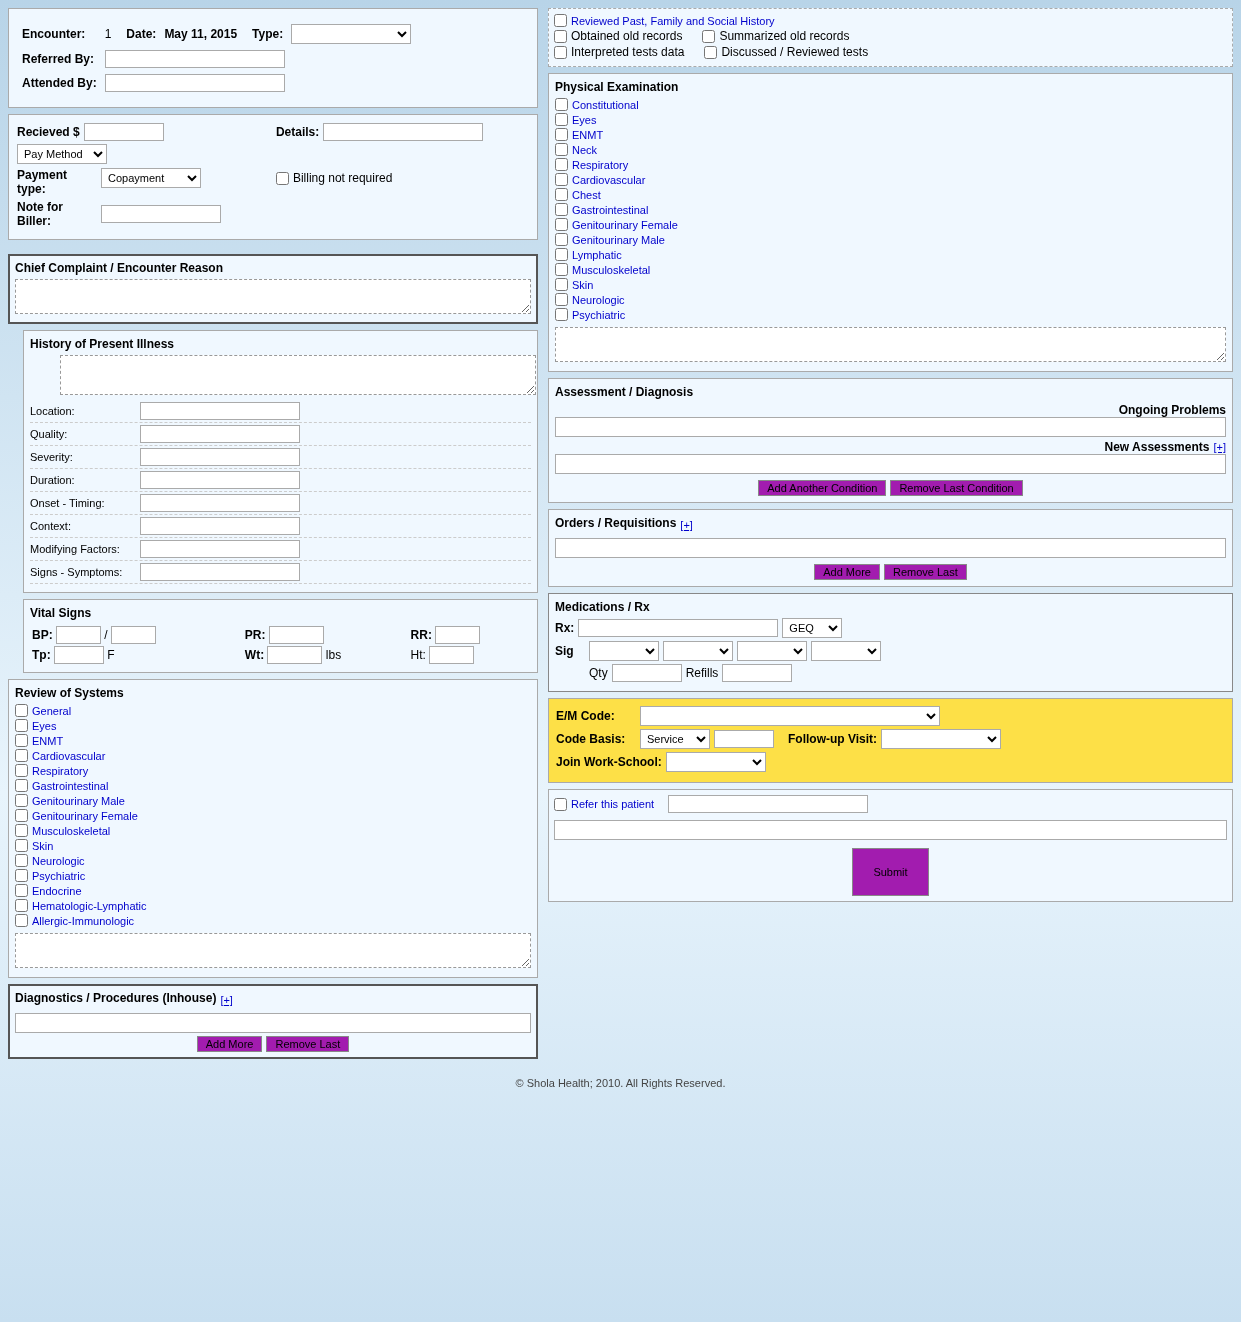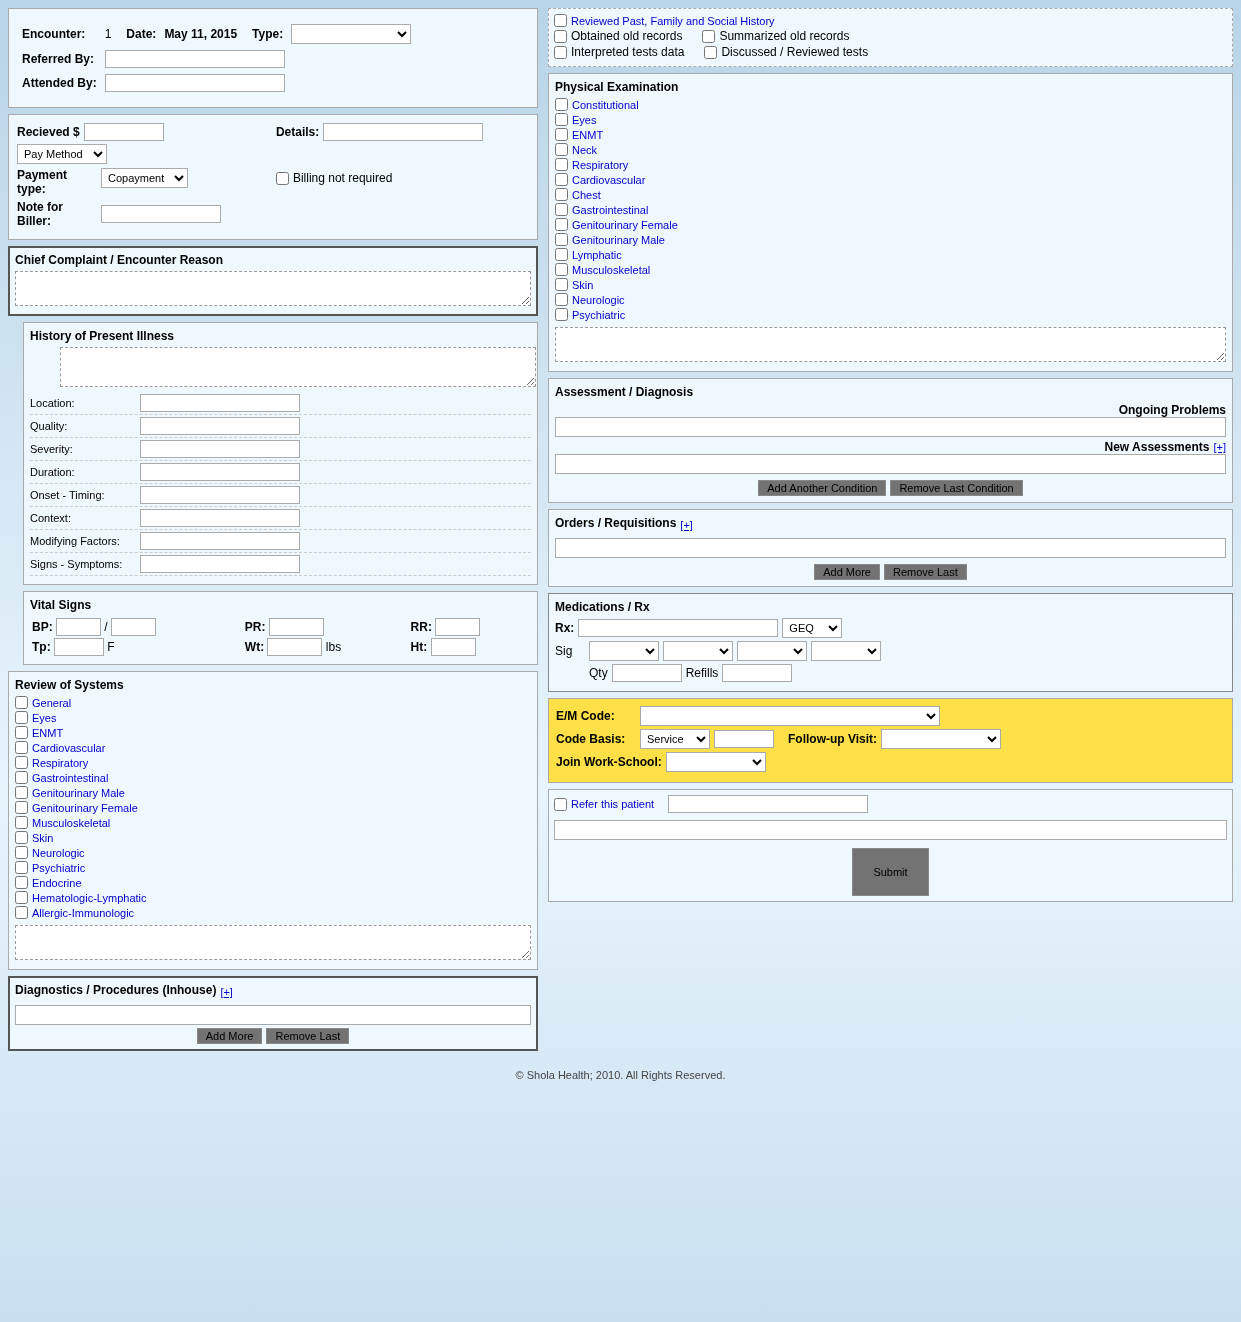"Copayment" select { width: 87px -> 100px }
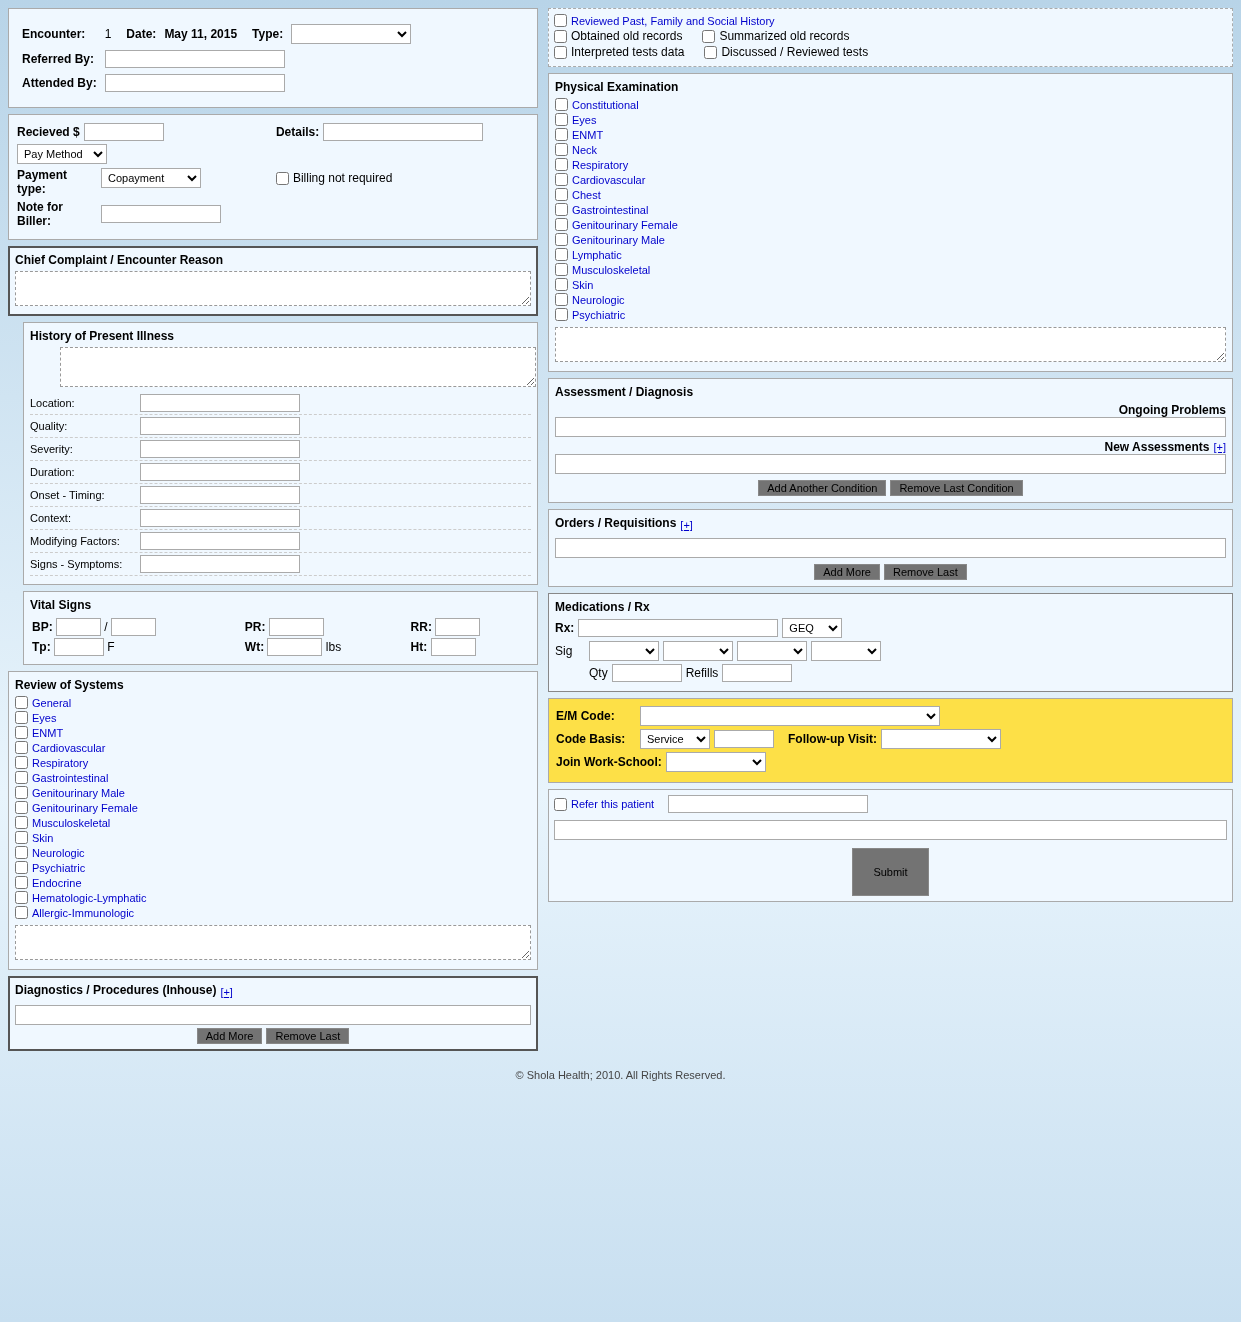"Chief Complaint / Encounter Reason" .chief-complaint { margin-top: none -> 8px }
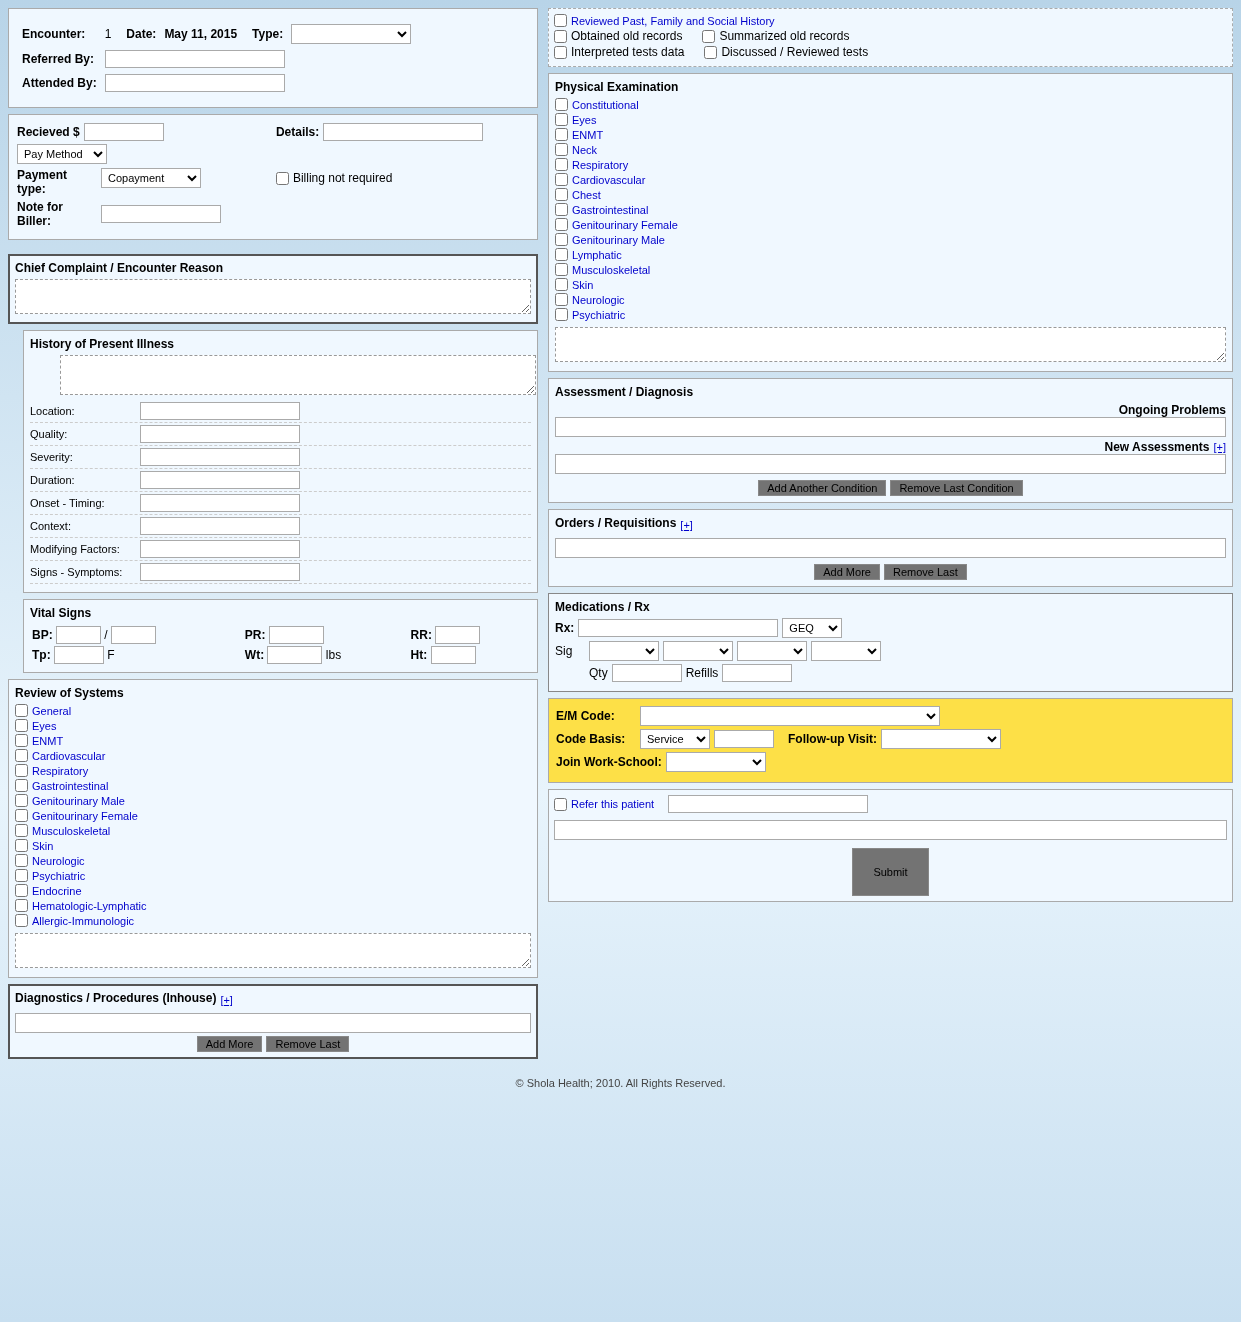"Add Another Condition" button.action-btn { background: #737373 -> #a21caf }
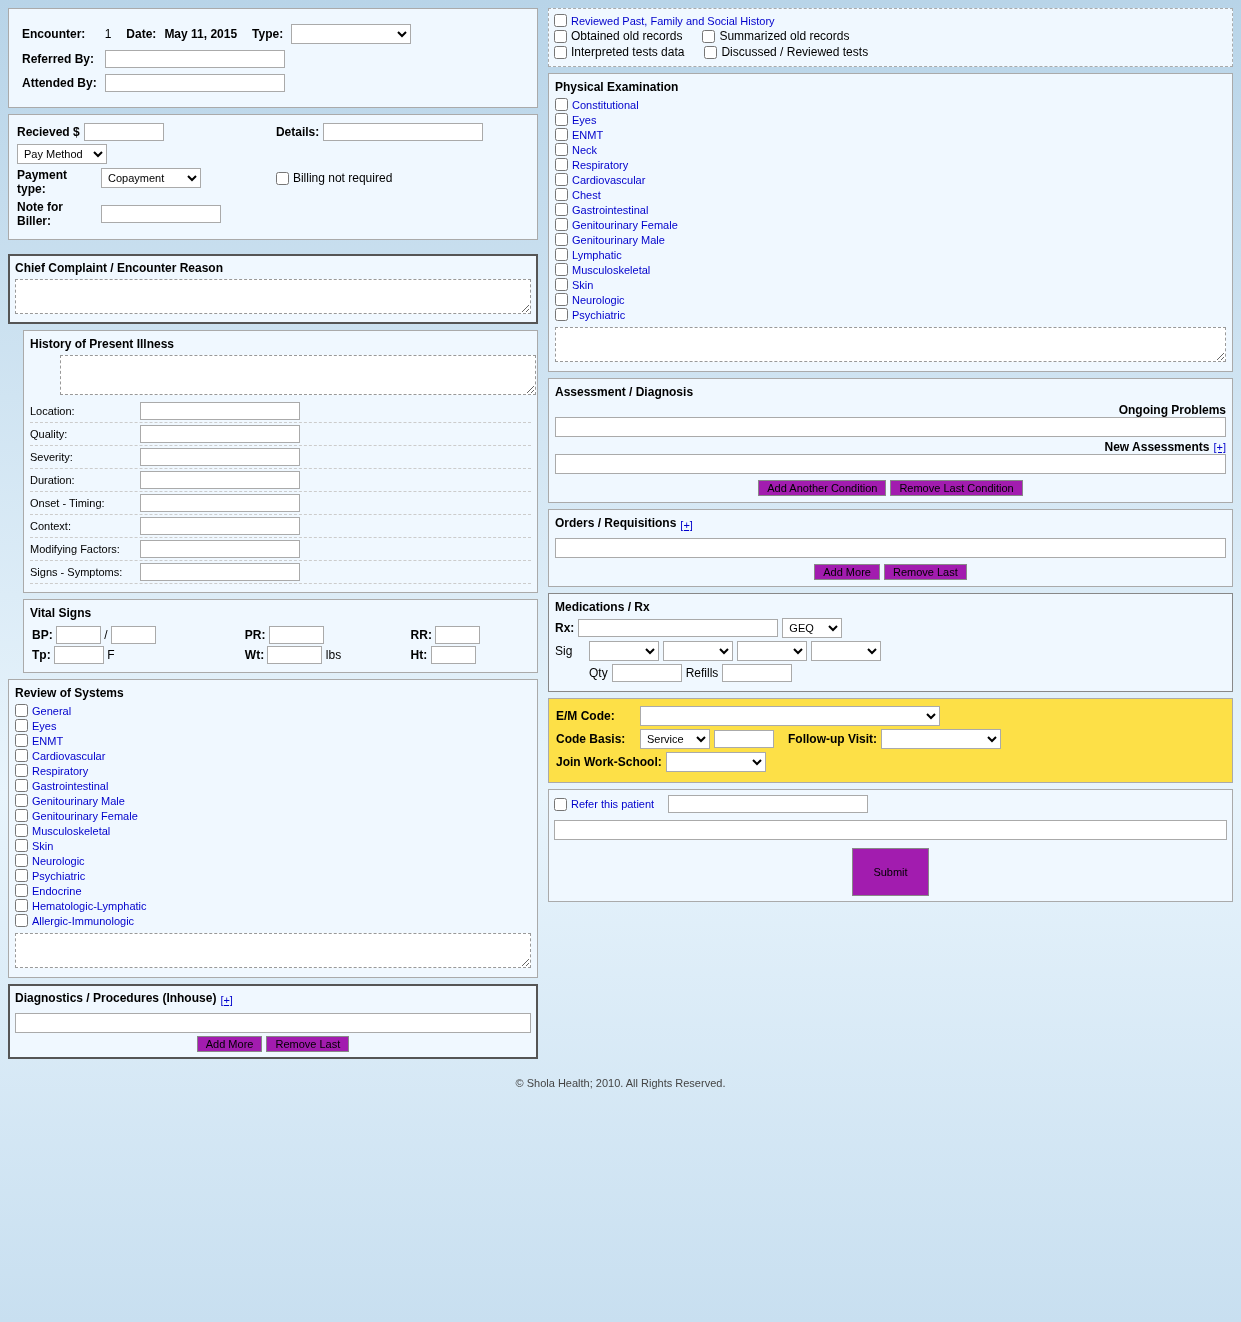"Ht:" span { font-weight: bold -> normal }
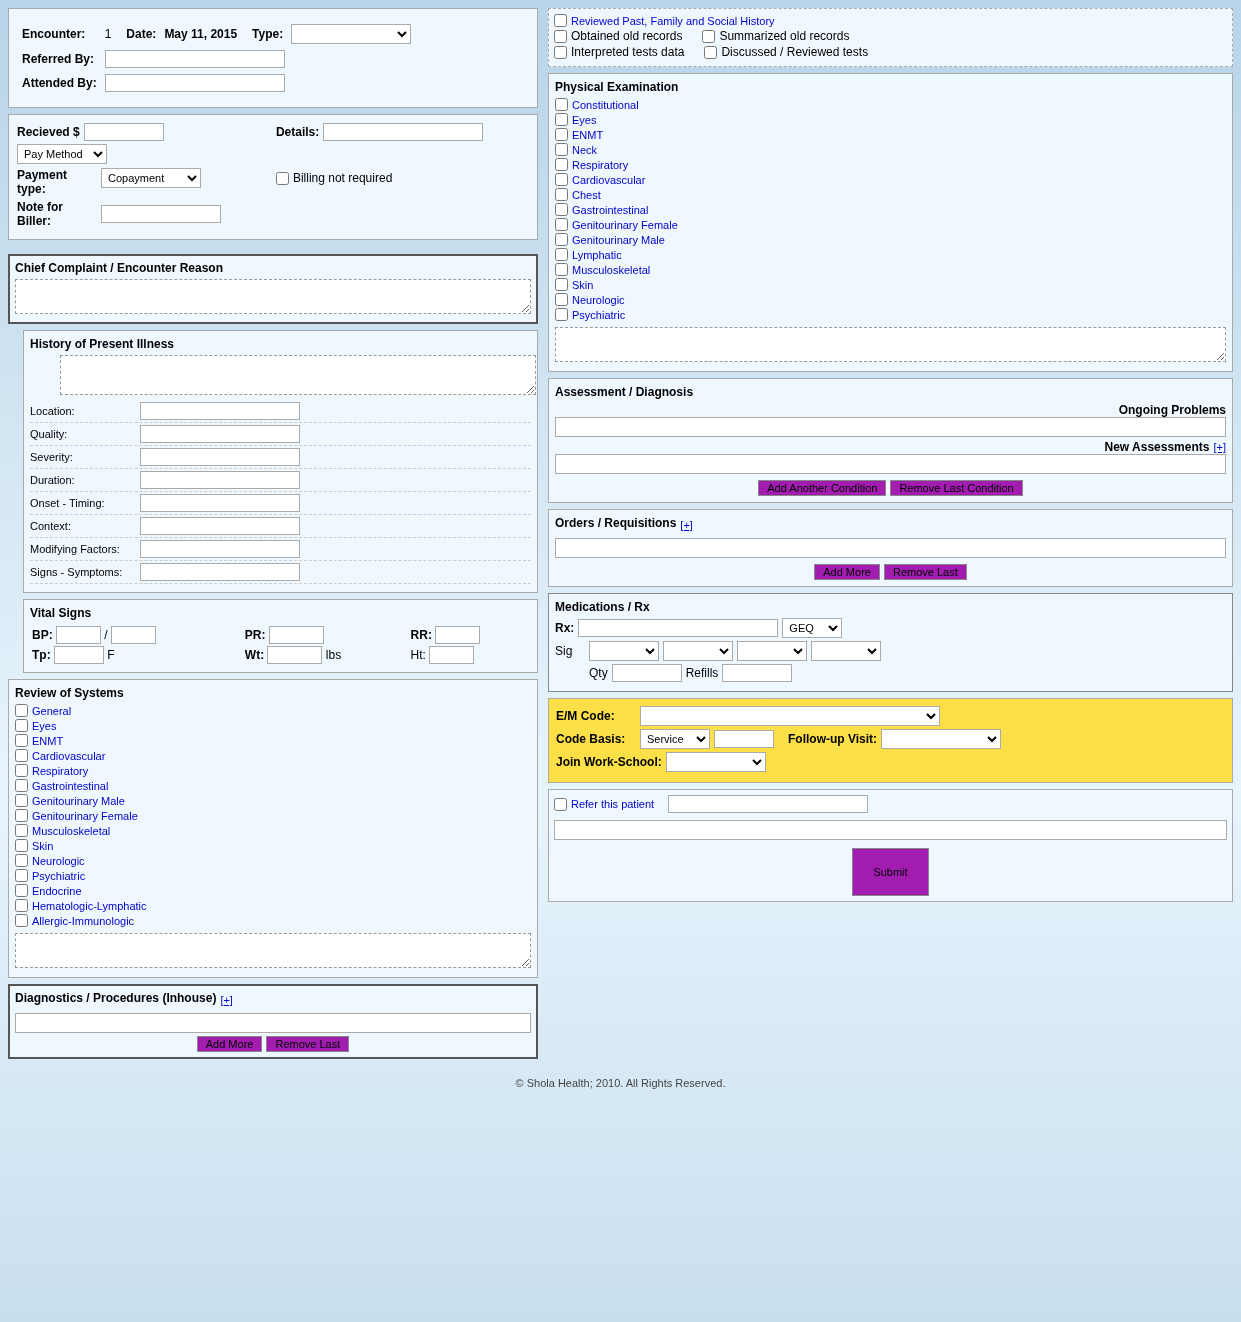"Sig" span { font-weight: normal -> bold }
